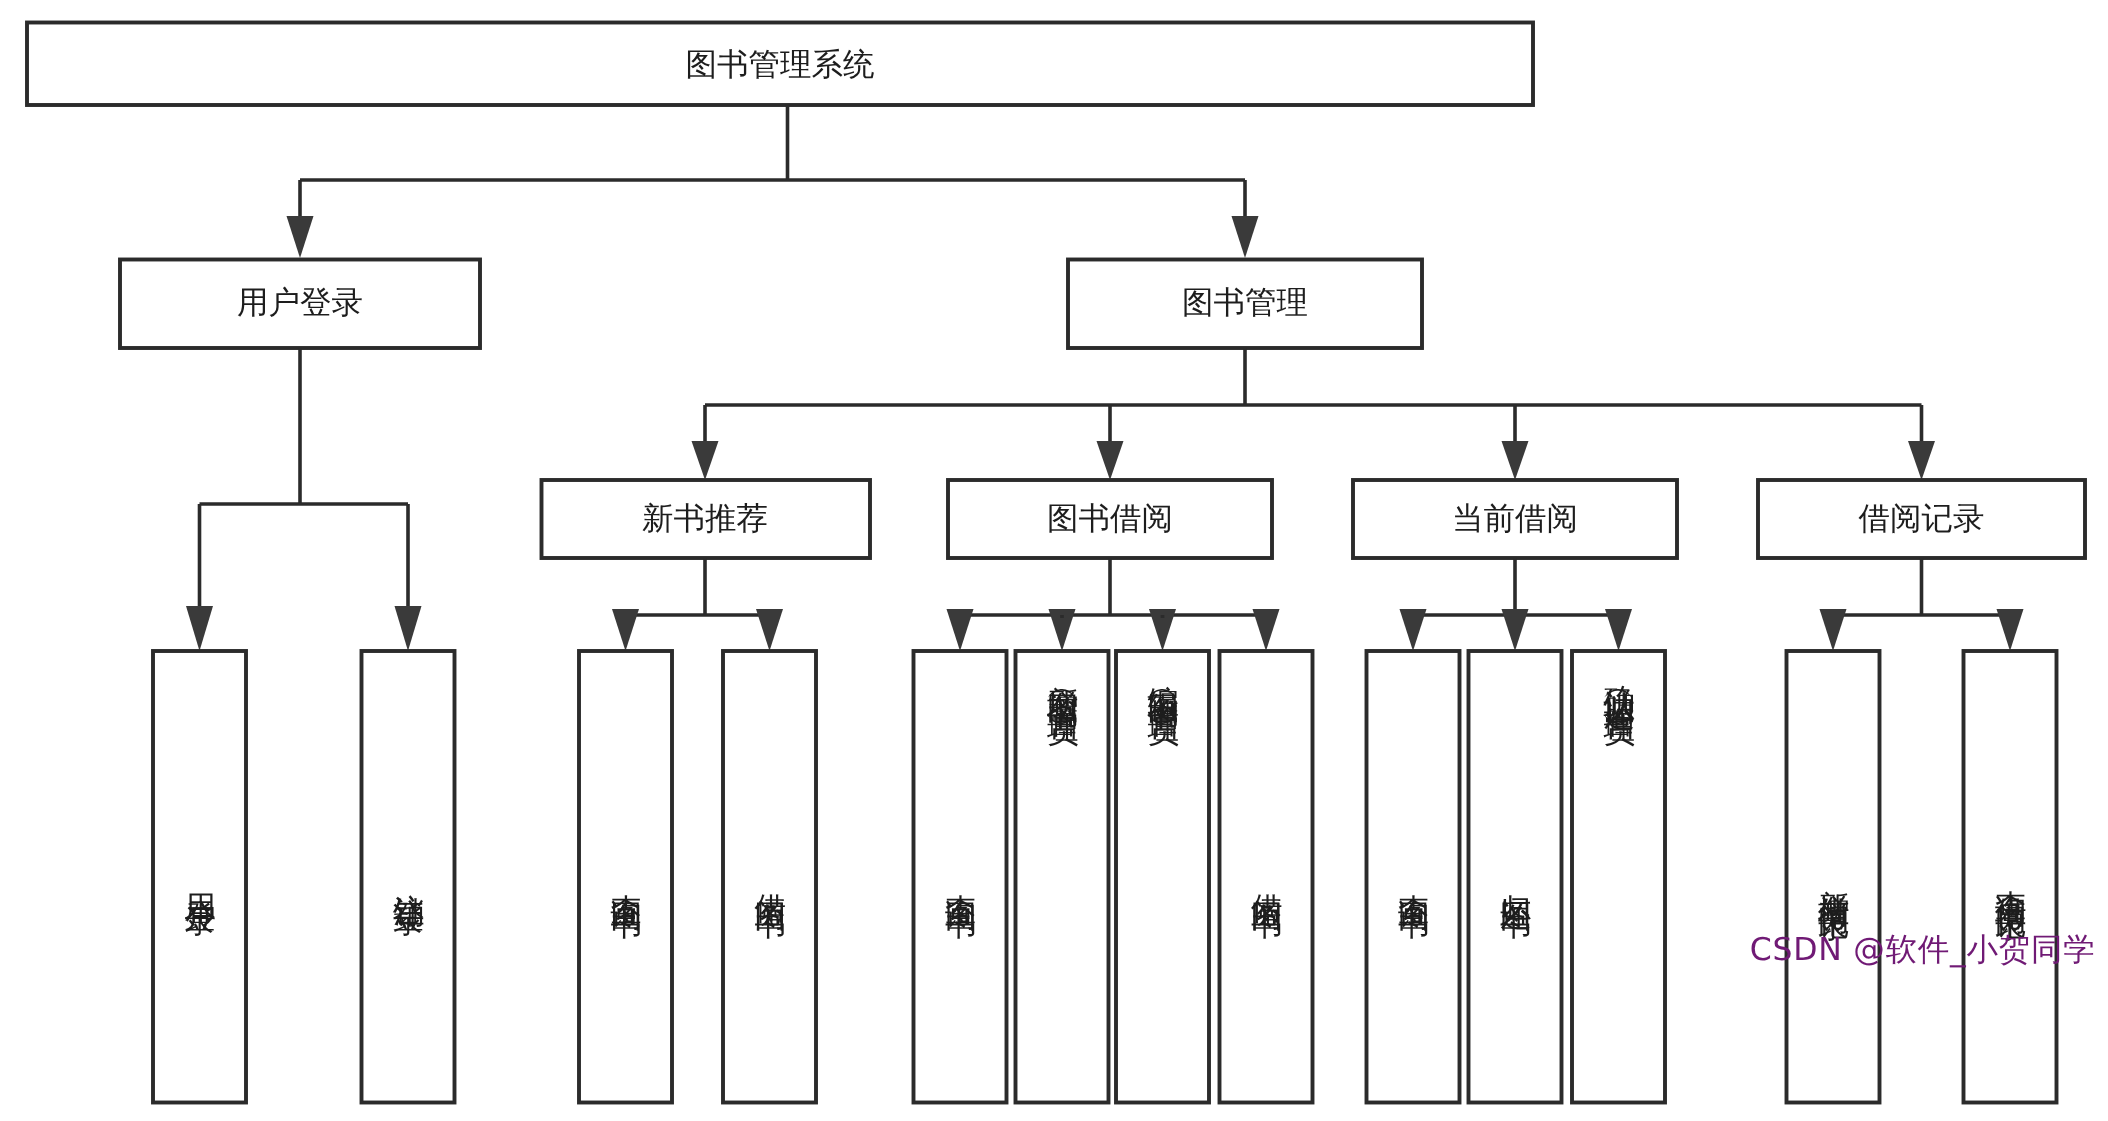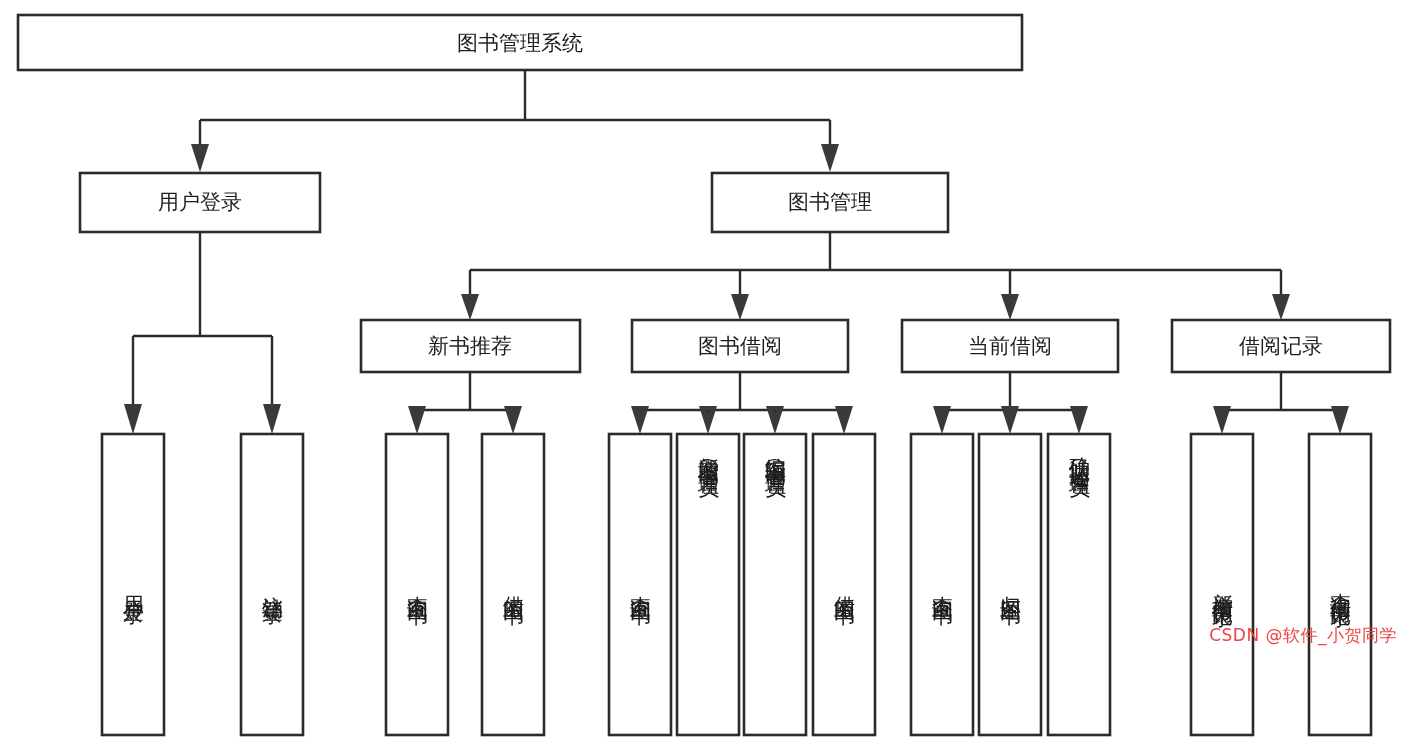"CSDN @软件_小贺同学" .watermark { color: #ef4444 -> #701a75; font-size: 17px -> 21px }
